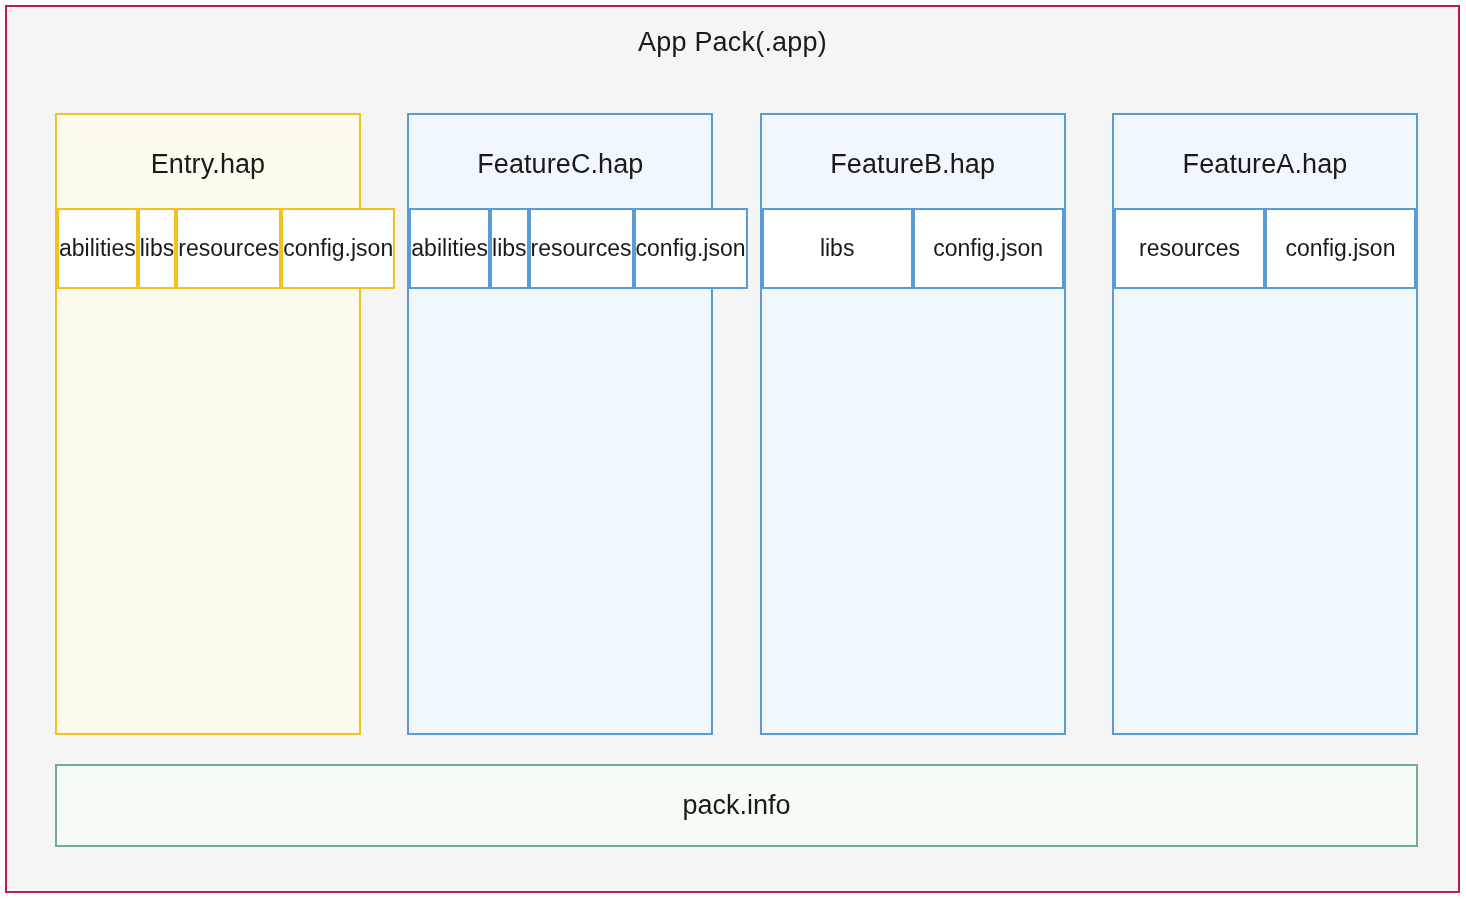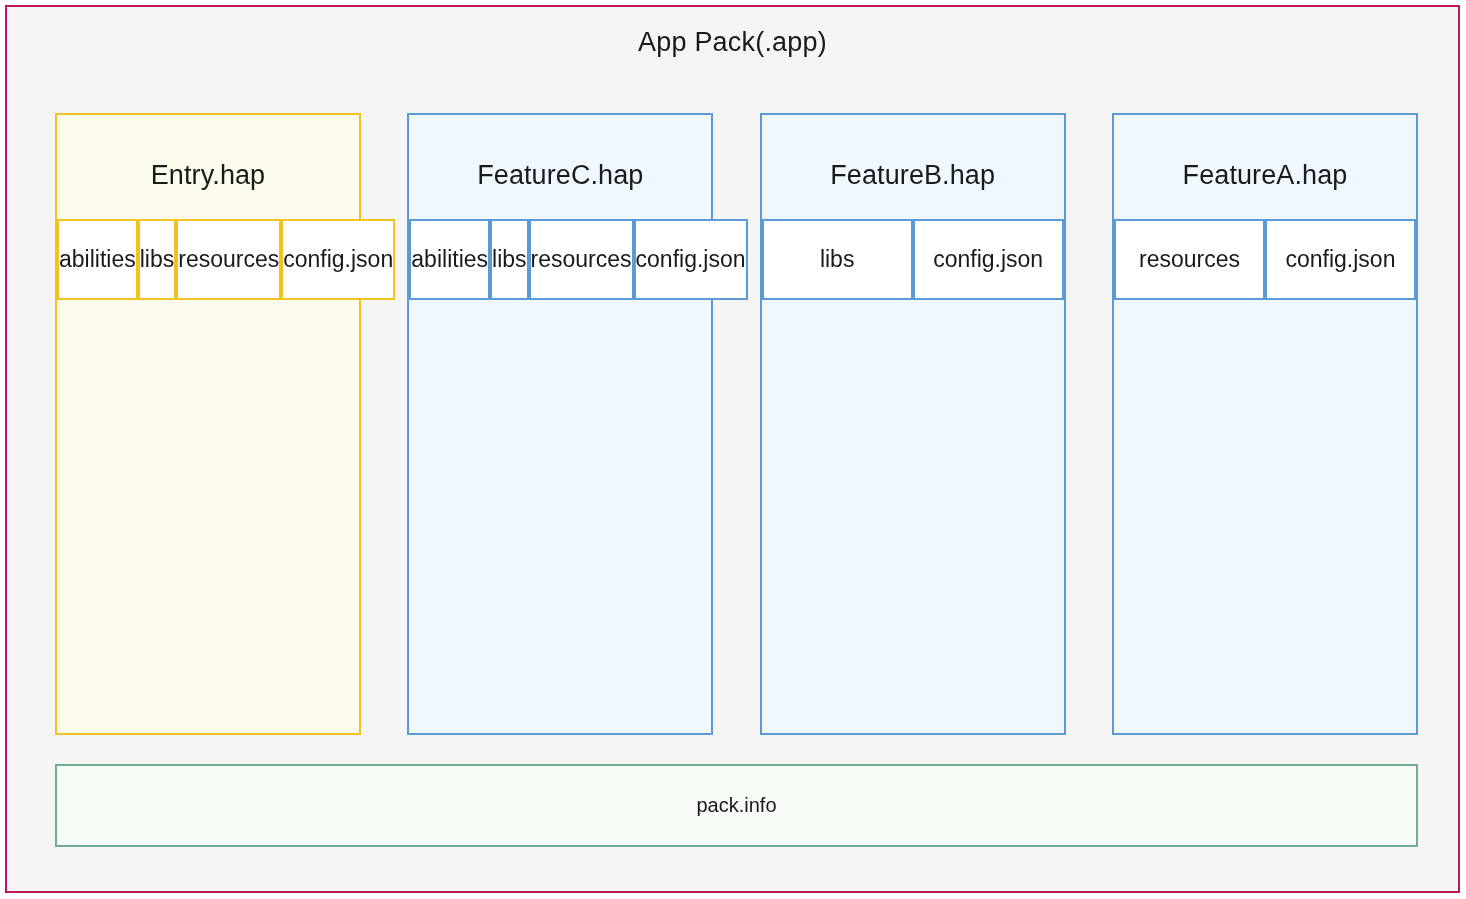"Entry.hap" .hap-column { padding-top: 45px -> 34px }
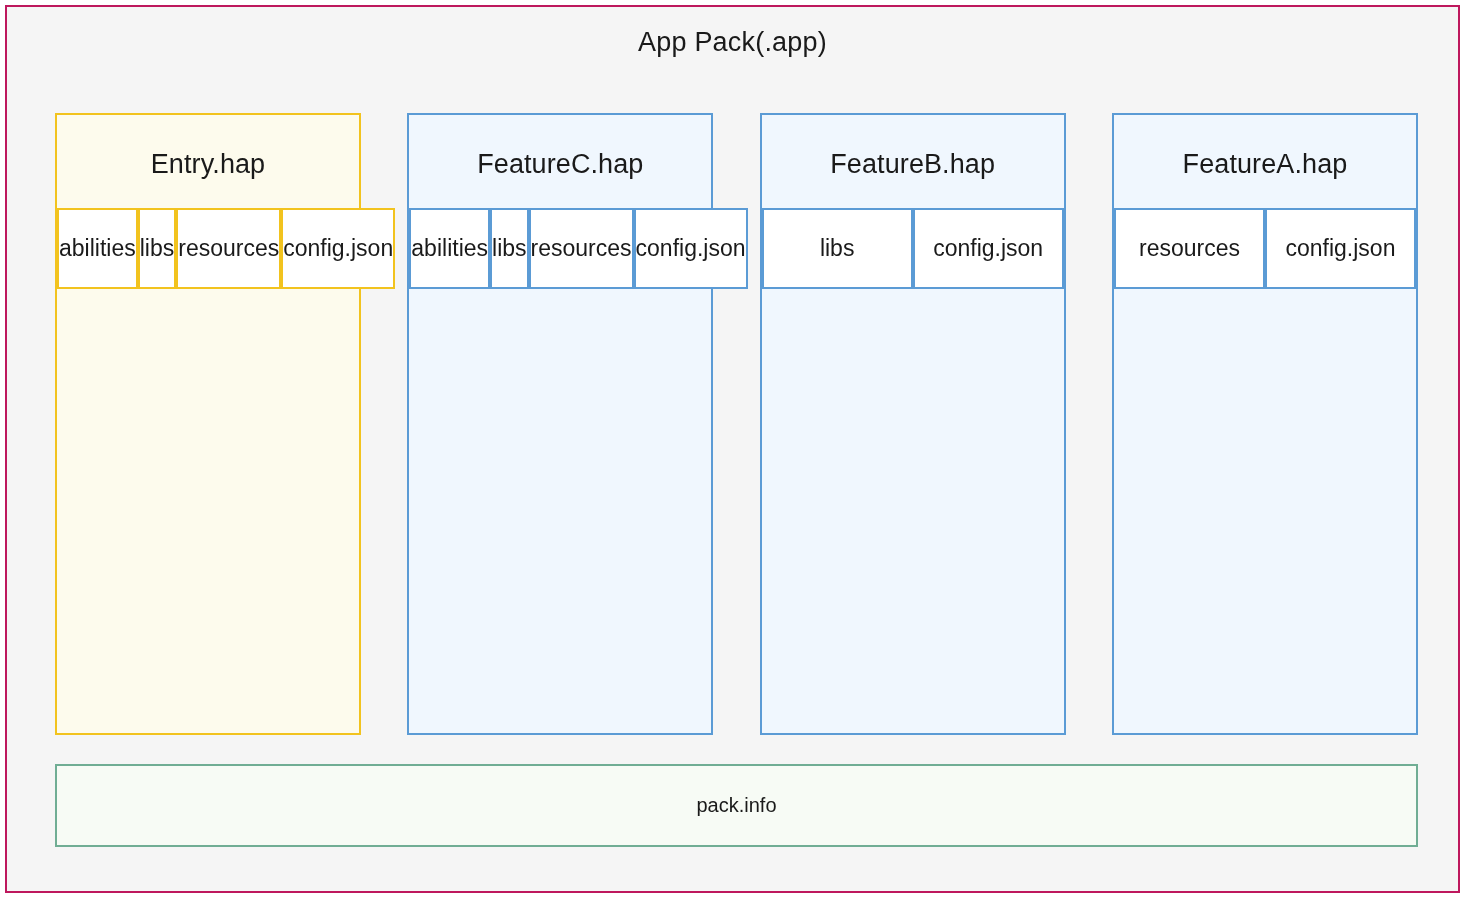"pack.info" #pack-info-bar { font-size: 20px -> 27px }
